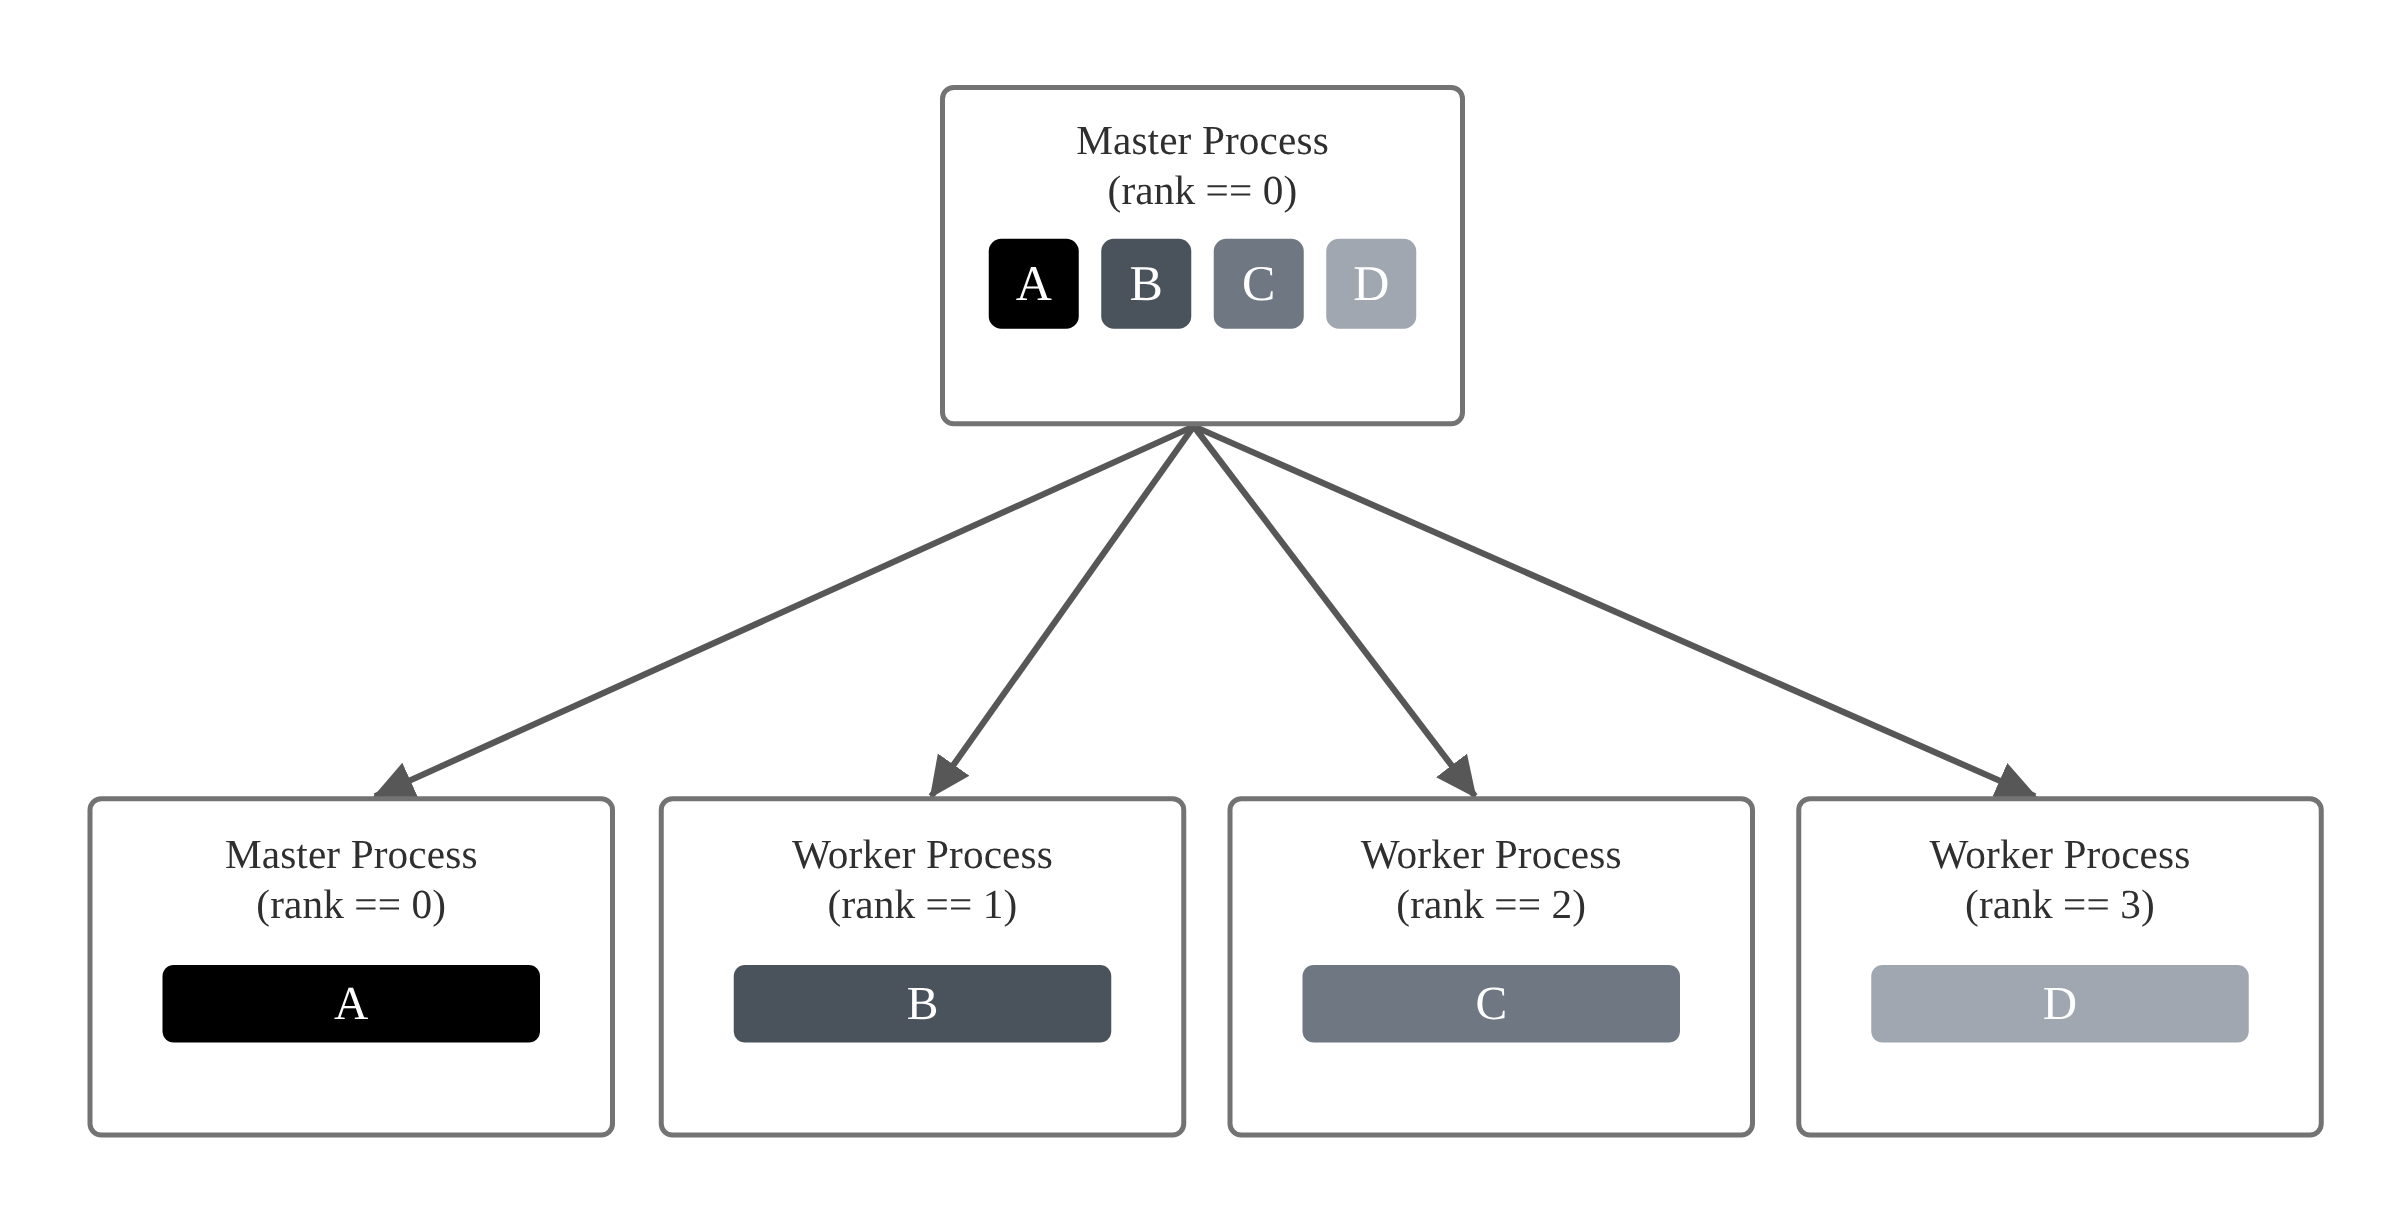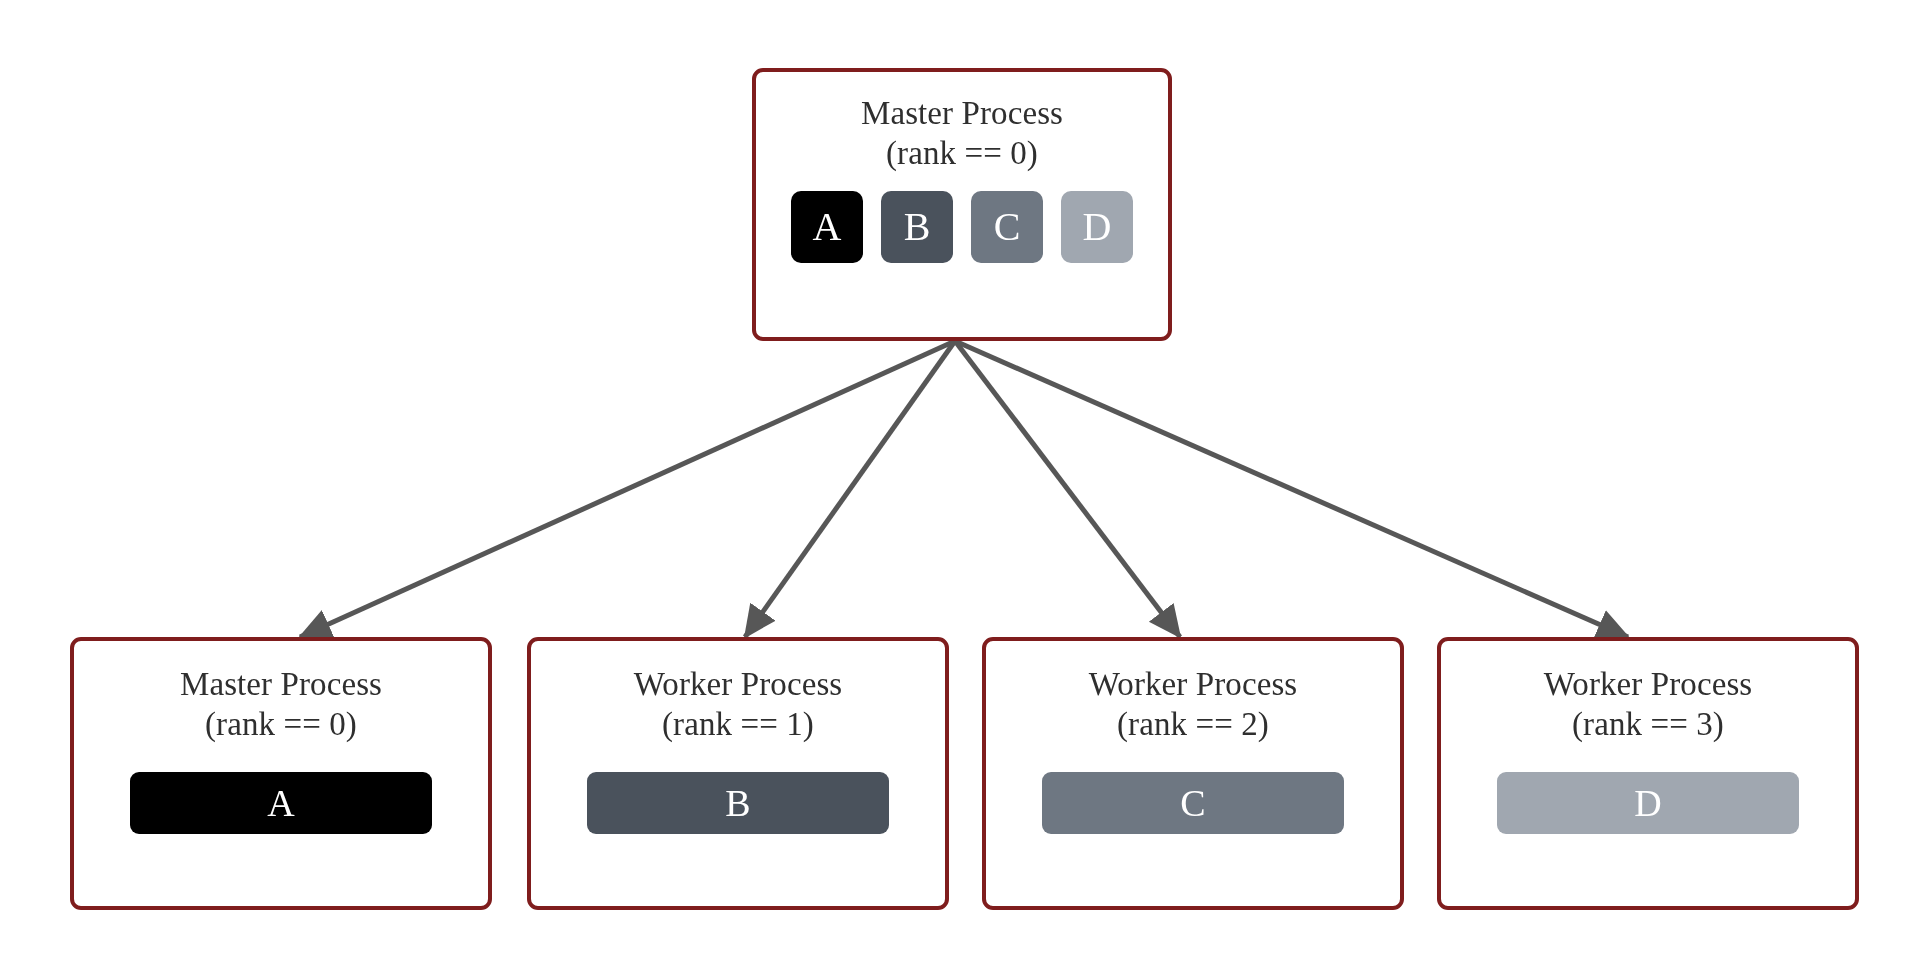"Master Process" .proc-box { border: 4px solid #7f1d1d -> 4px solid #737373 }
